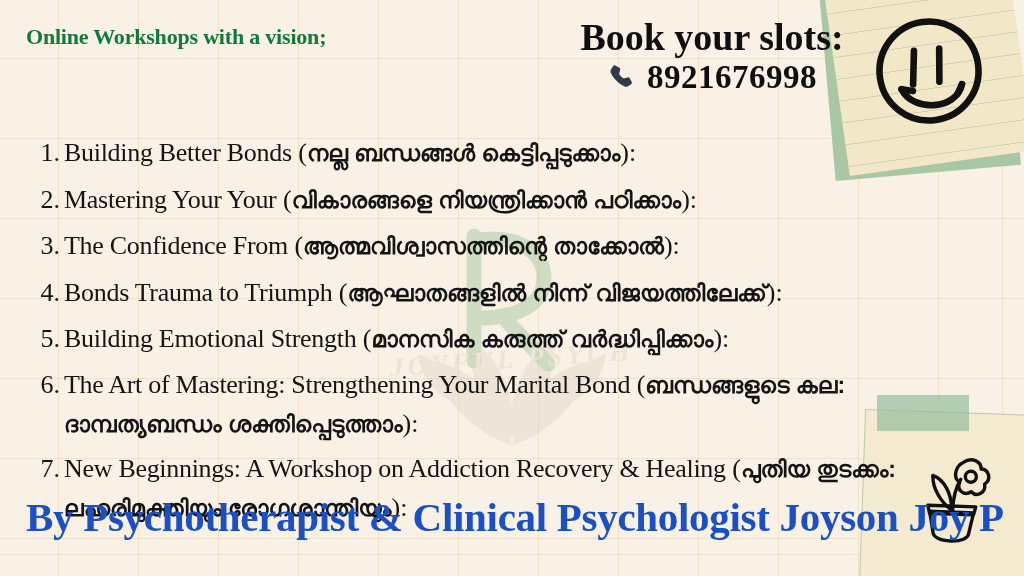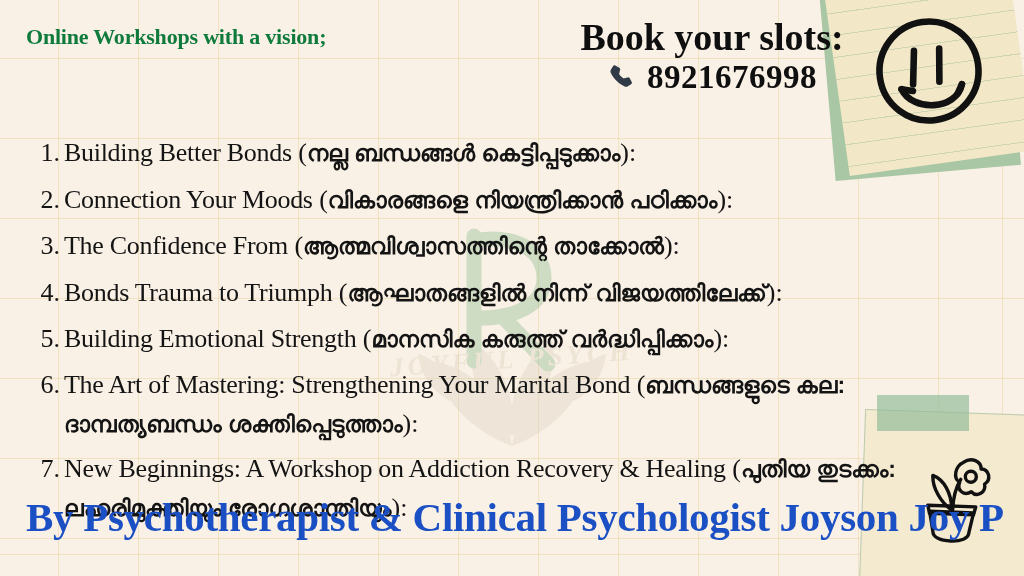"Connection Your Moods" span.en { text: Connection Your Moods -> Mastering Your Your }
